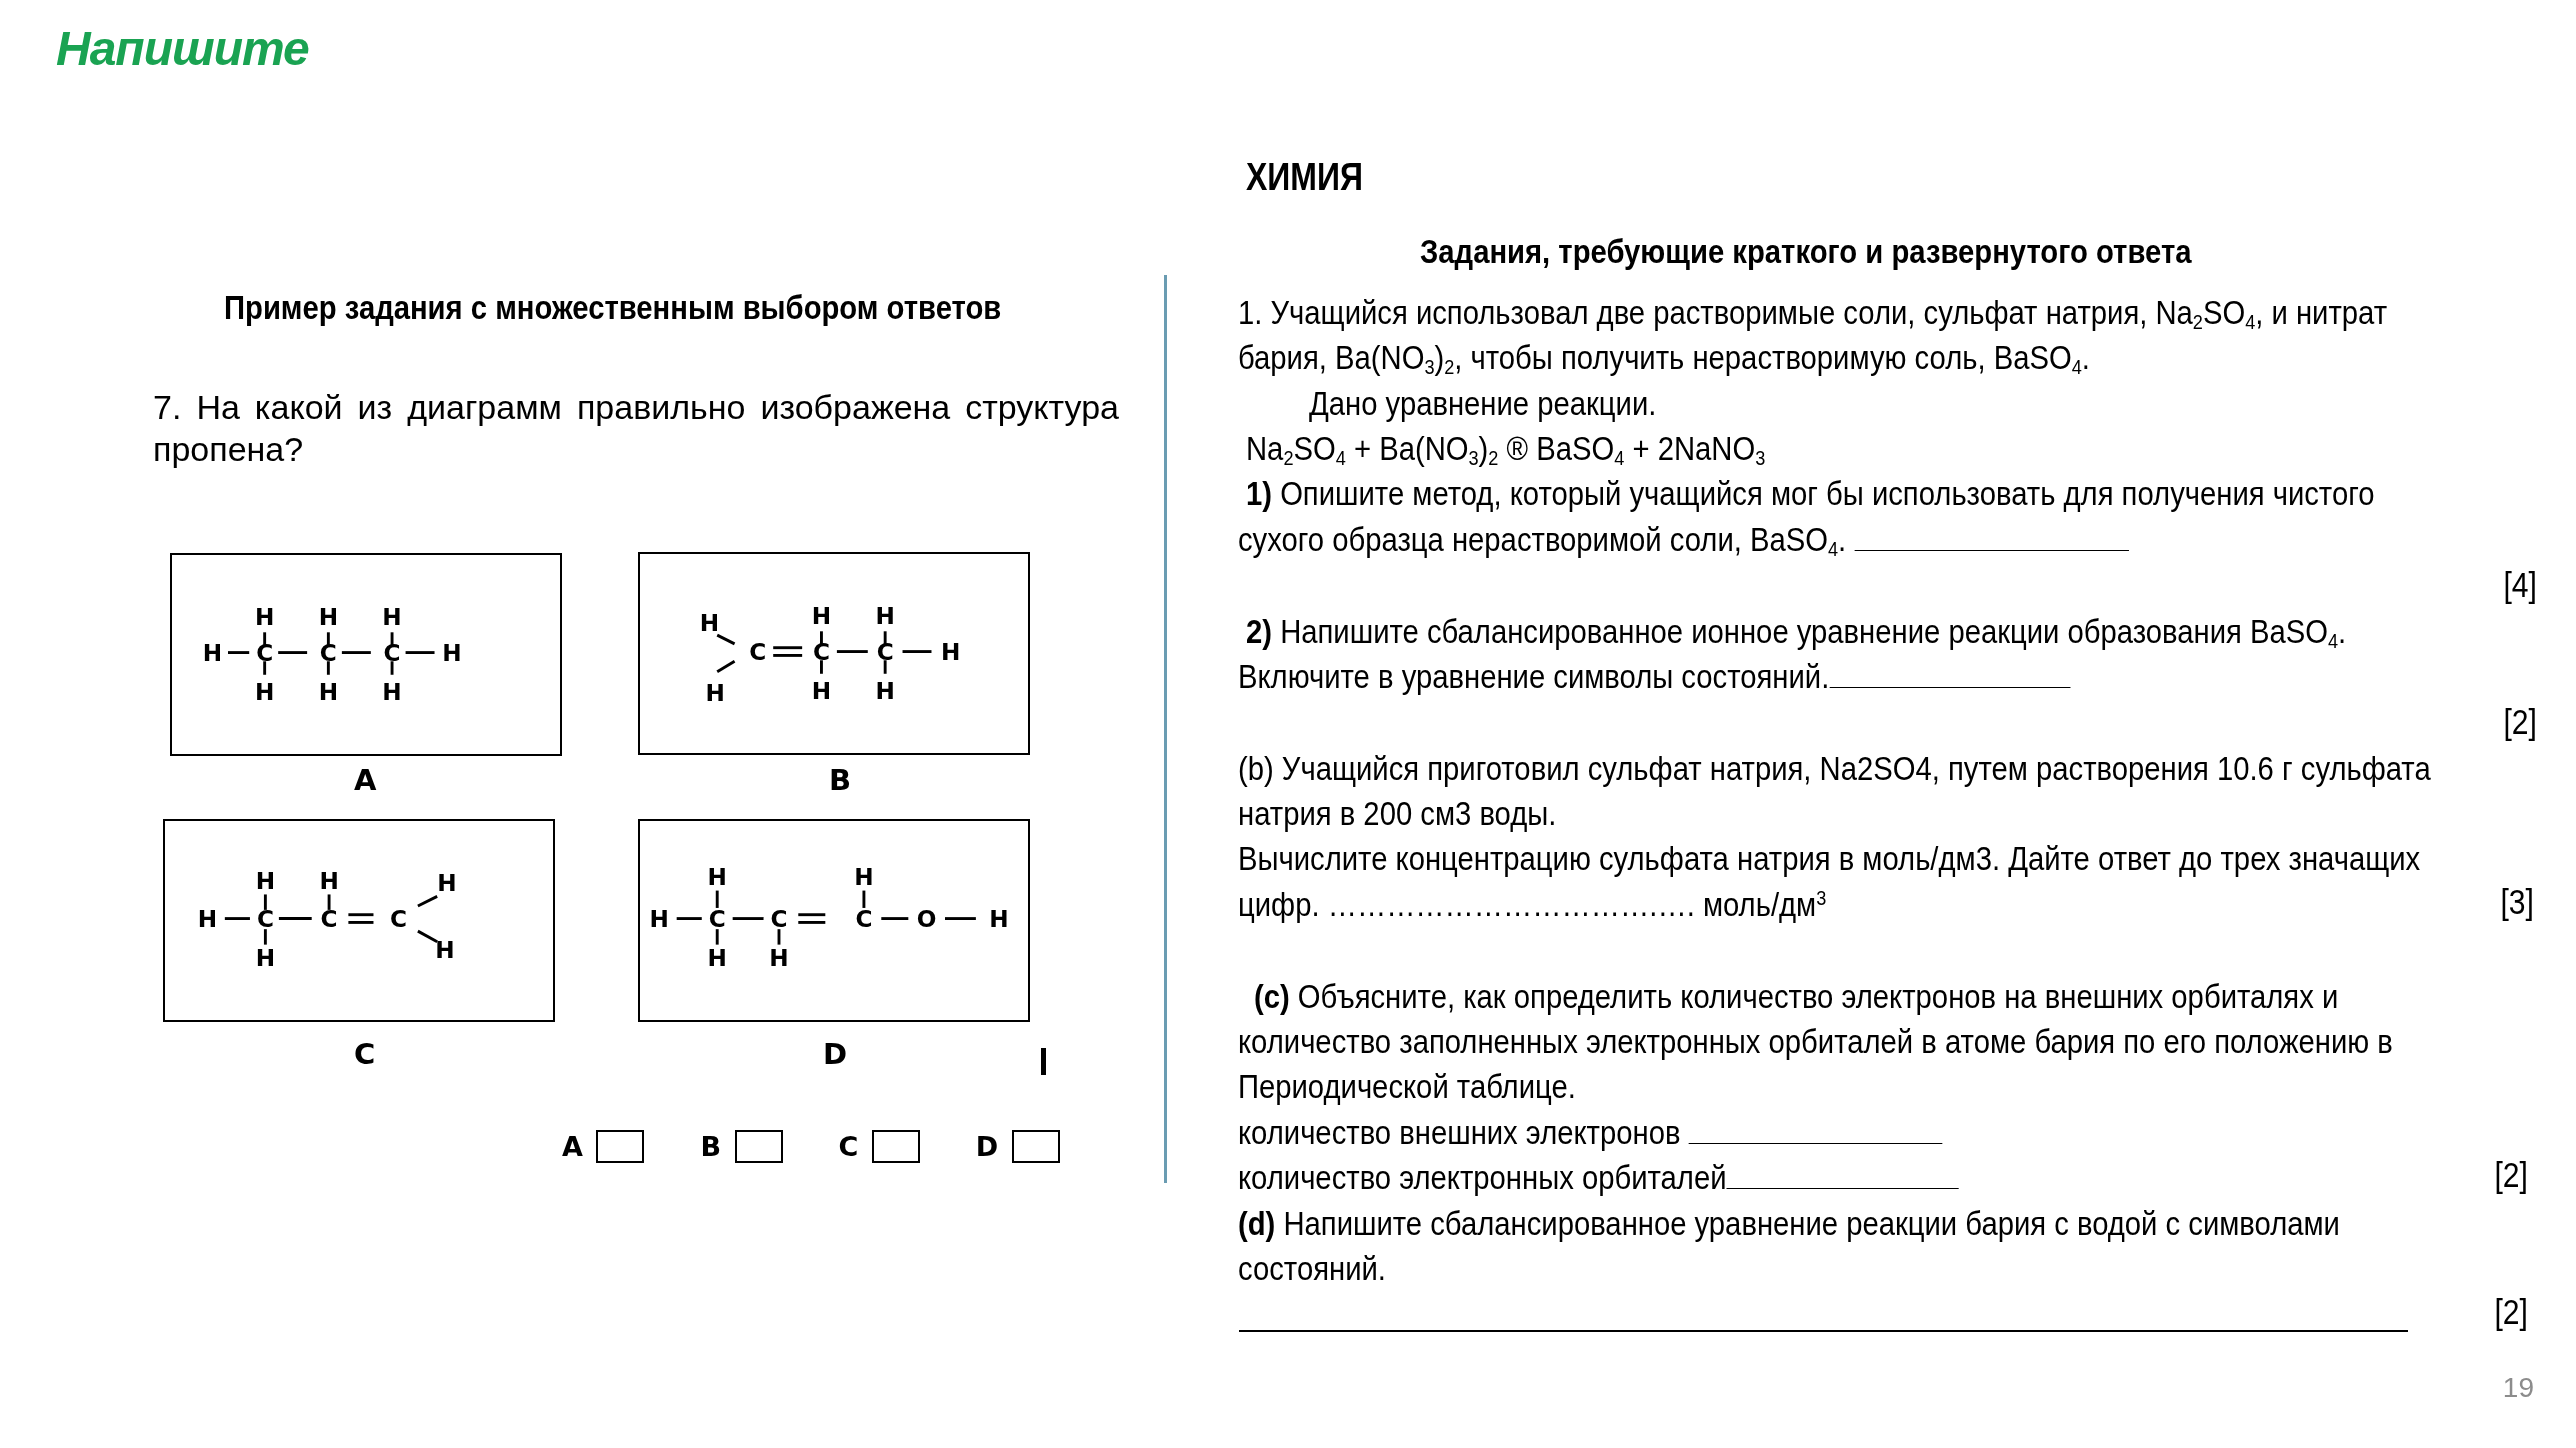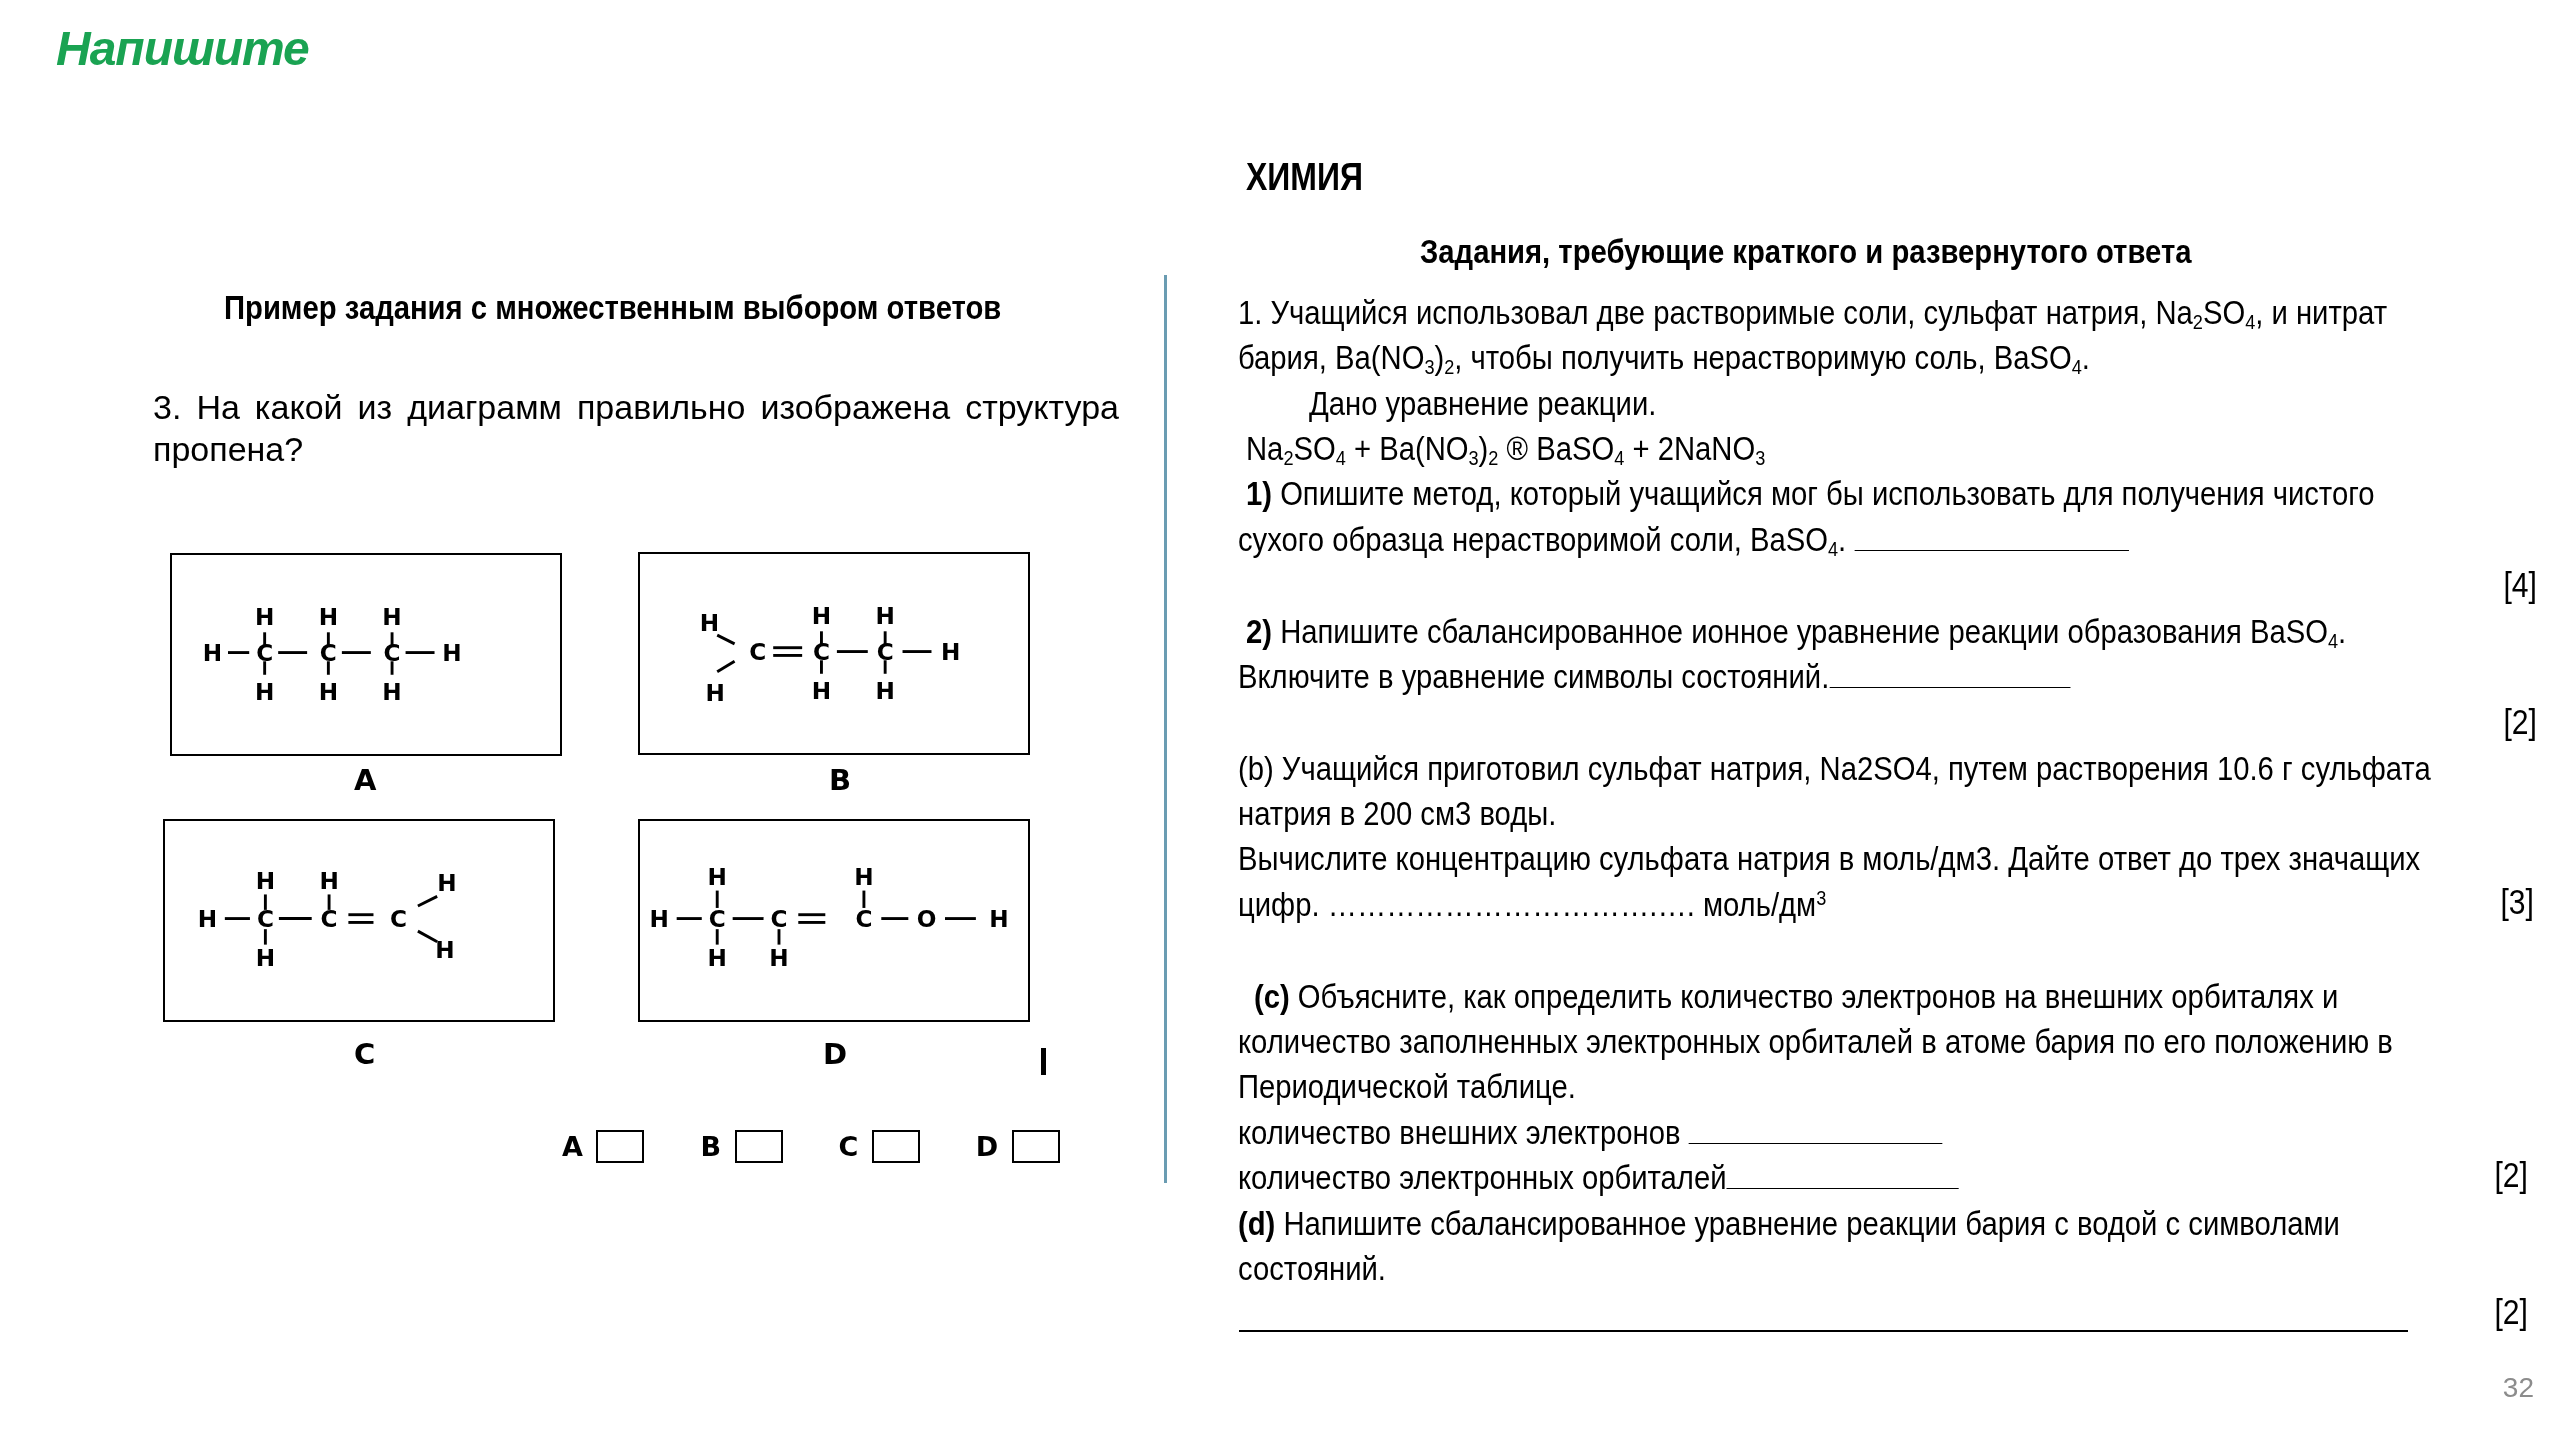"3. На какой из диаграмм" div.abs { text: 3 -> 7 }
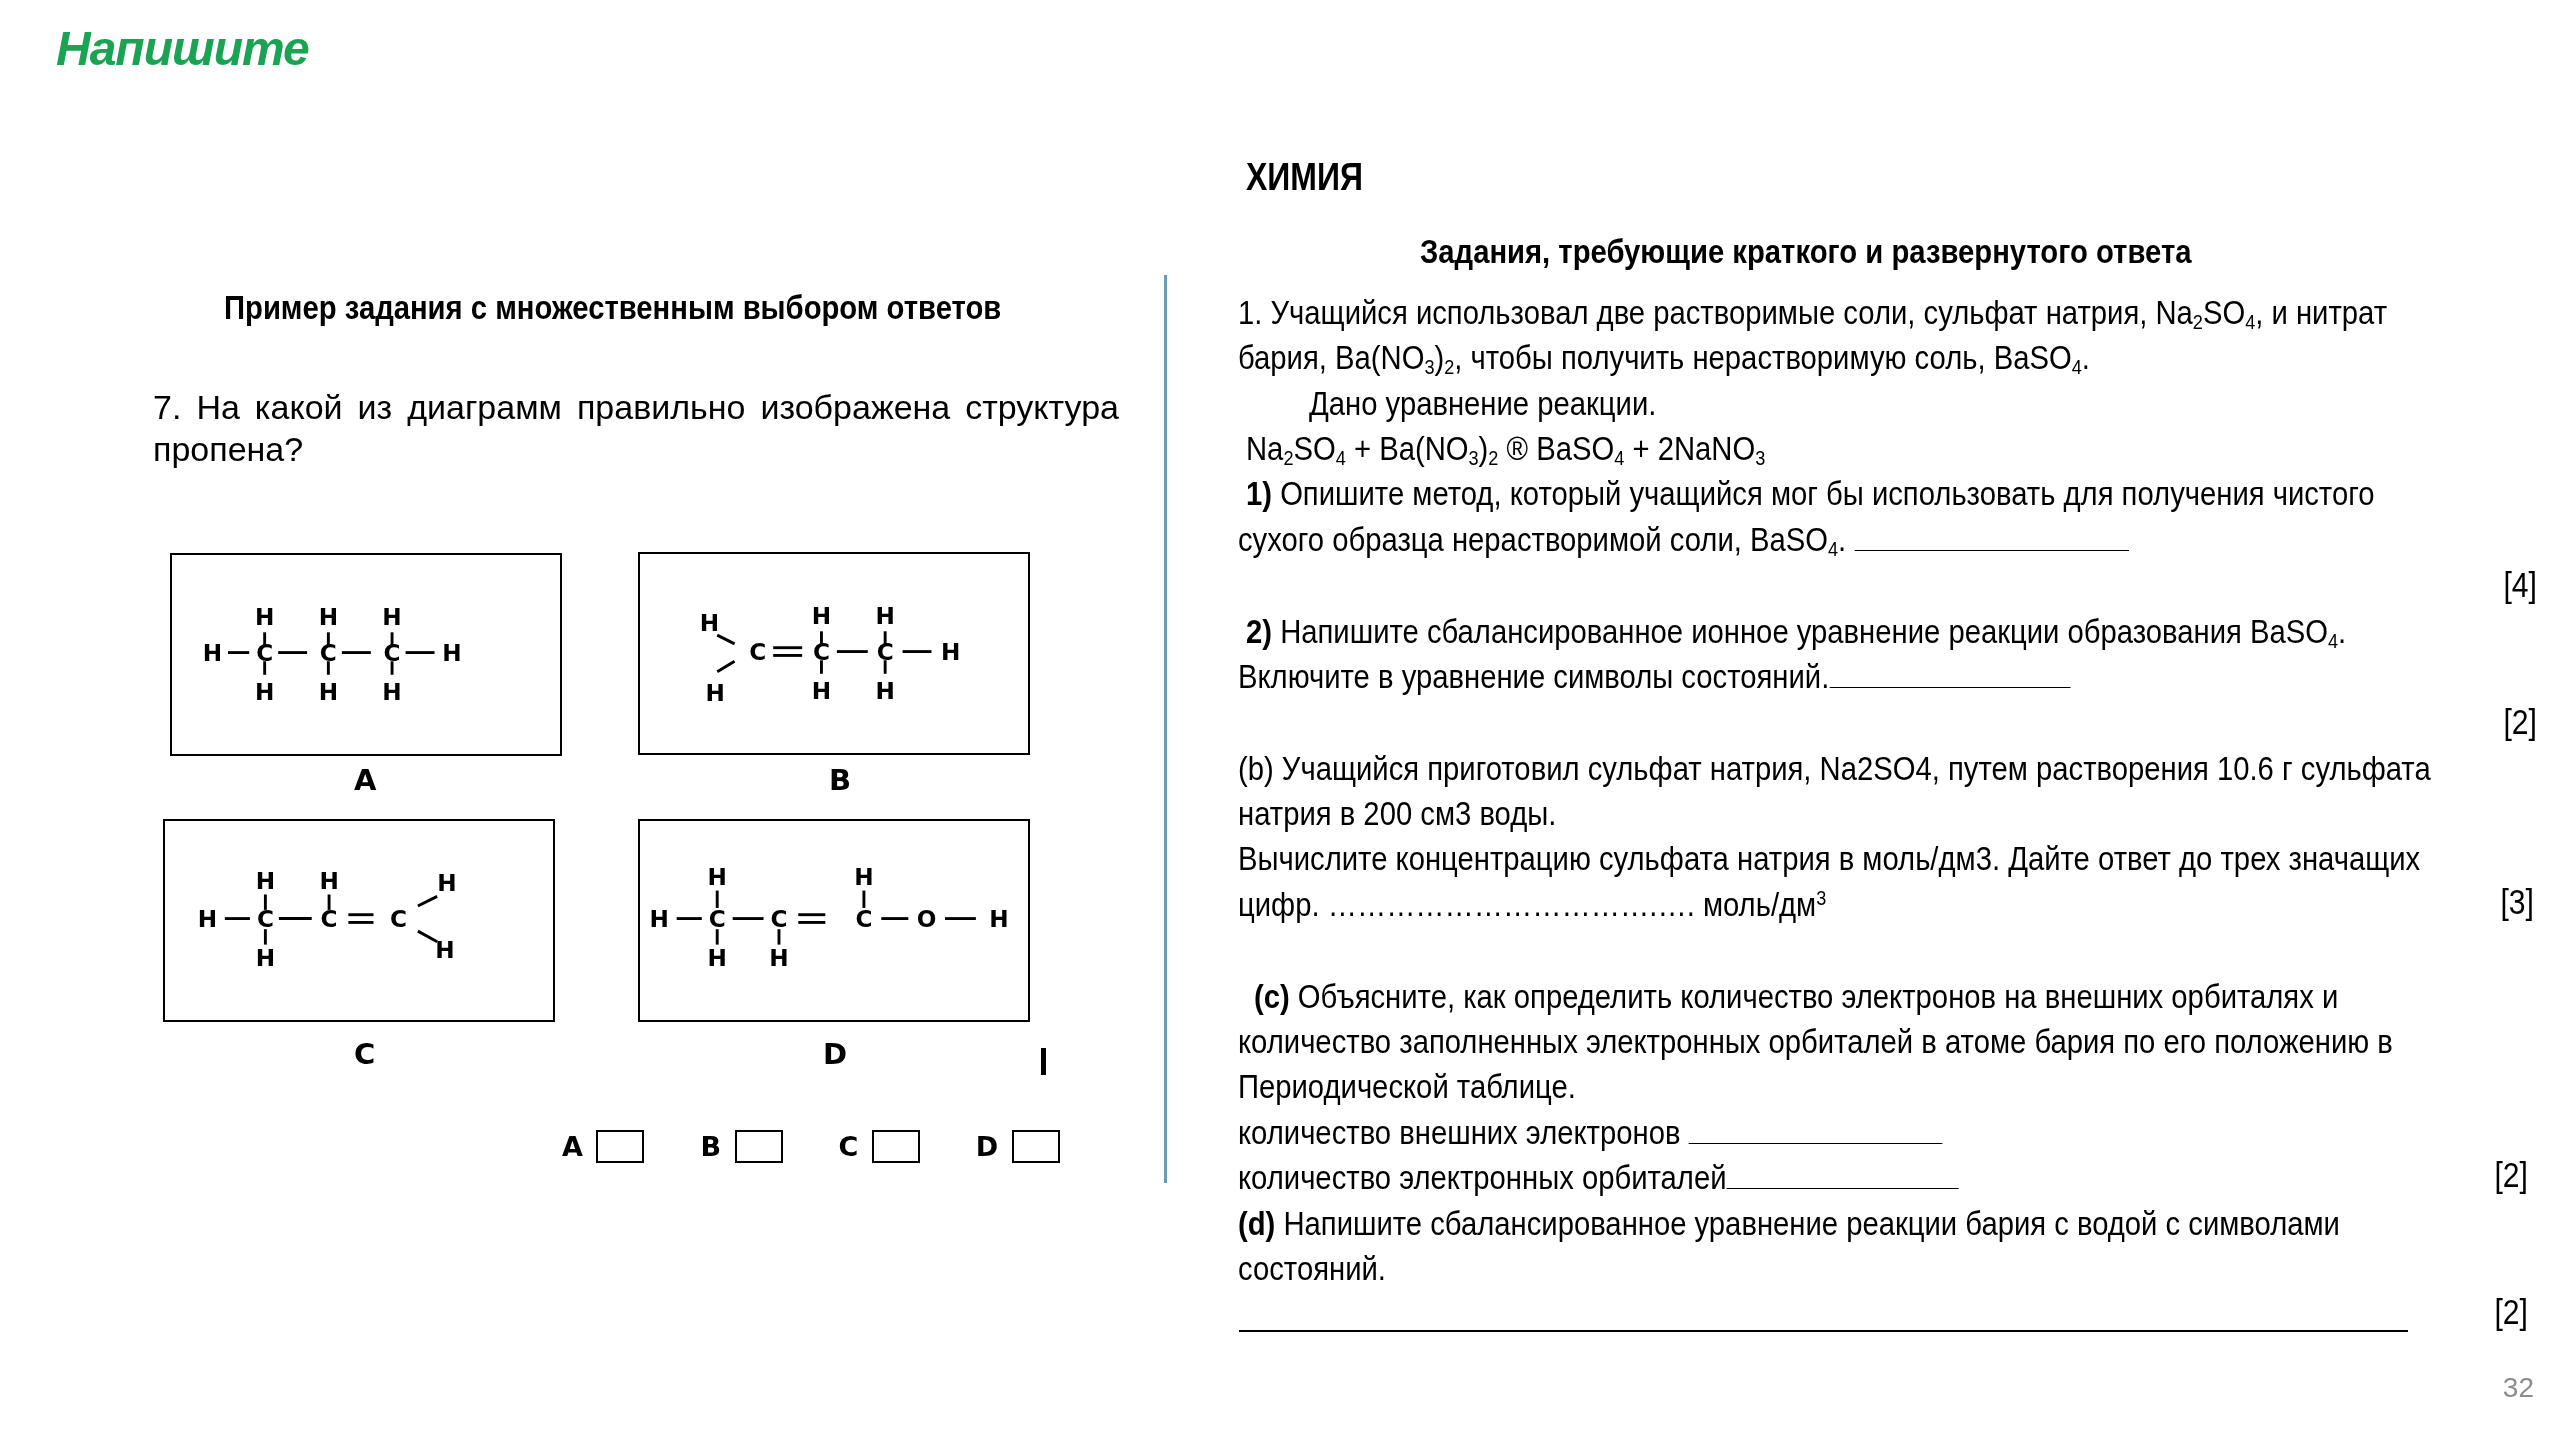"32" div.abs { text: 32 -> 19 }
